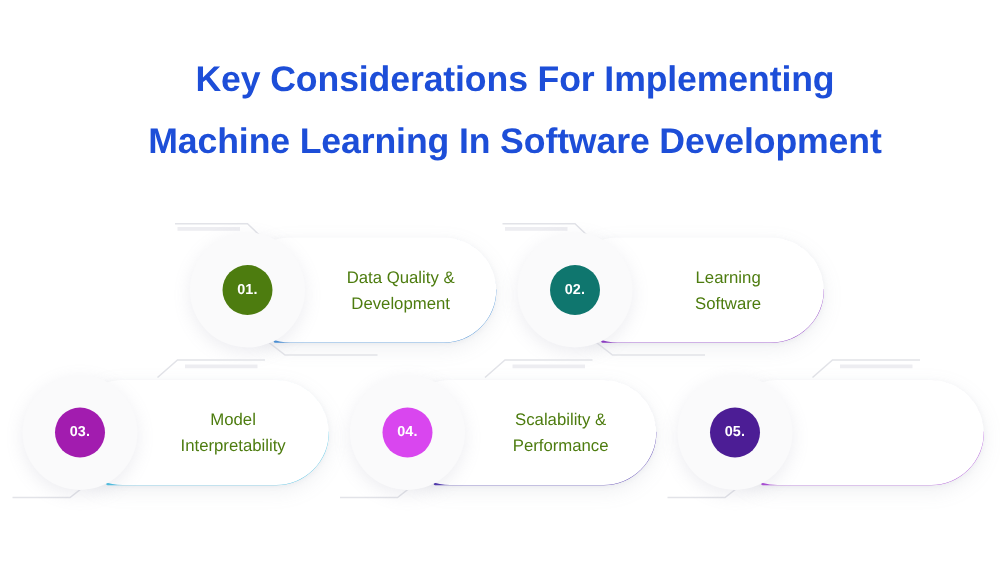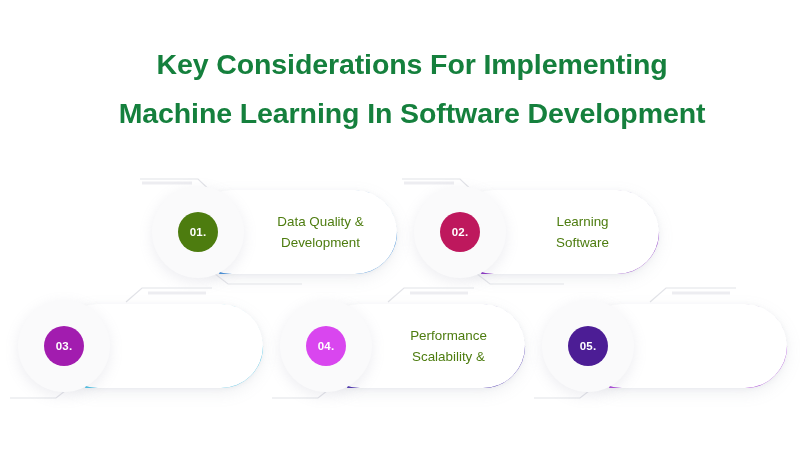"Key Considerations For Implementing" .title-line { color: #15803d -> #1d4ed8 }
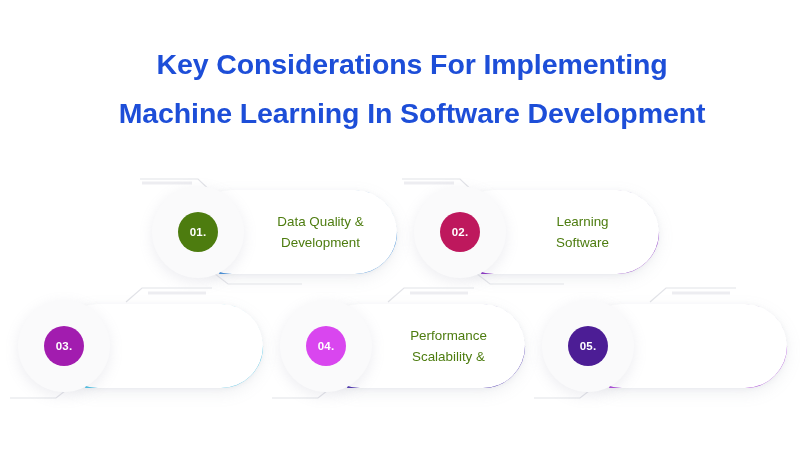"02." div.badge { background: #be185d -> #0f766e }
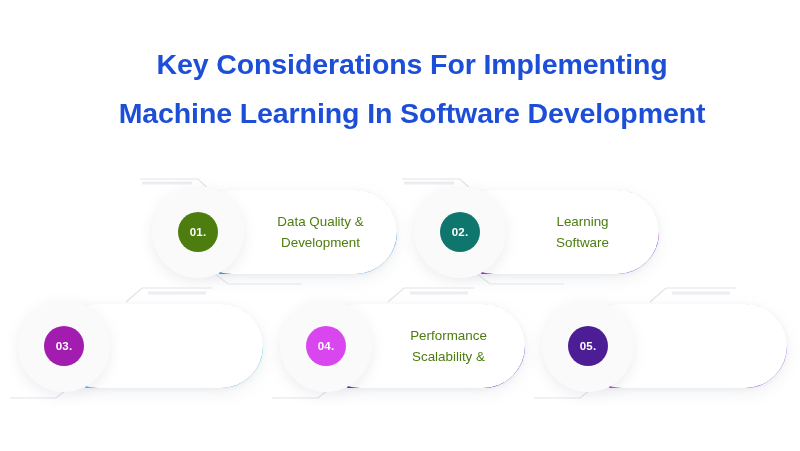"Model" div.card-label { html: none -> <div> <div> <span>Model</span> <span>Interpretability</span> </div> </div> }
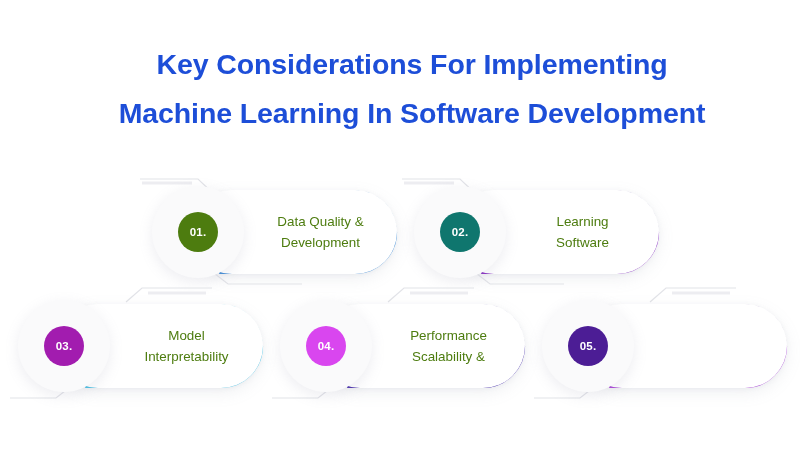"Performance" span { order: before "Scalability &" -> after "Scalability &" }
